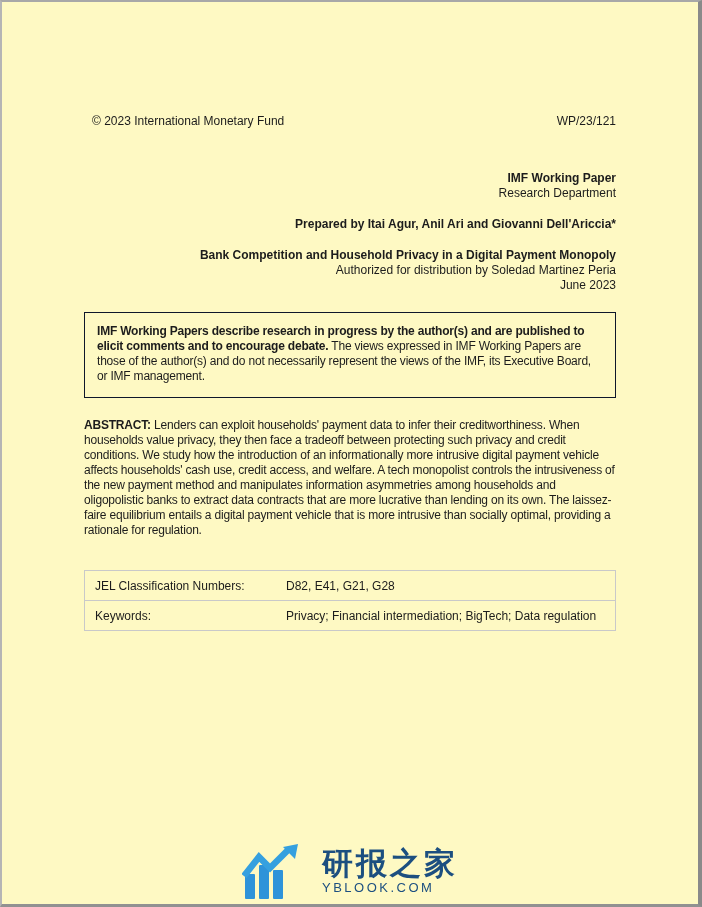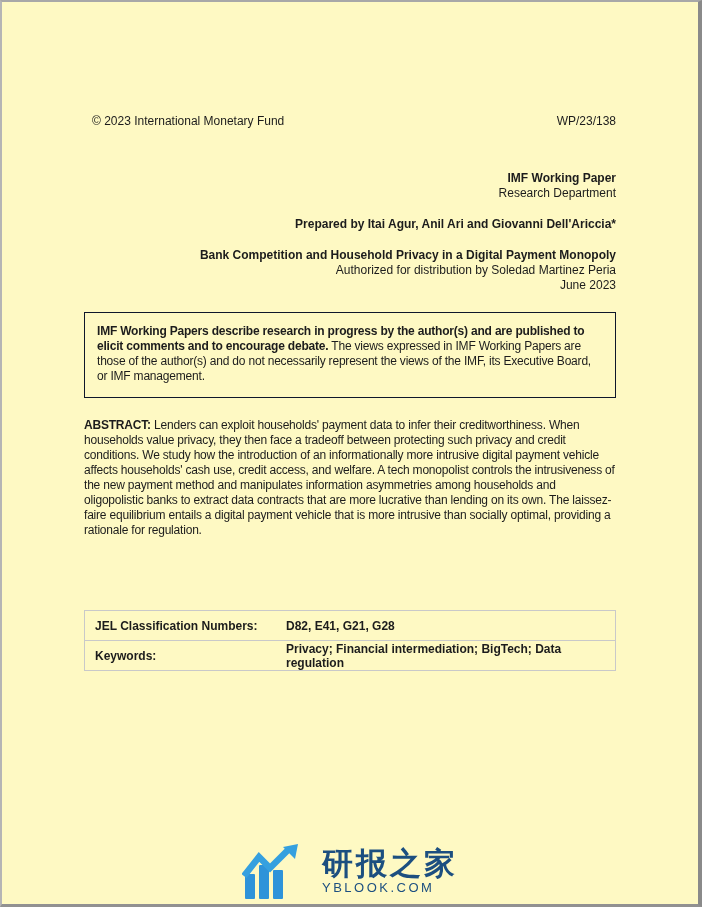"WP/23/138" span { text: WP/23/138 -> WP/23/121 }
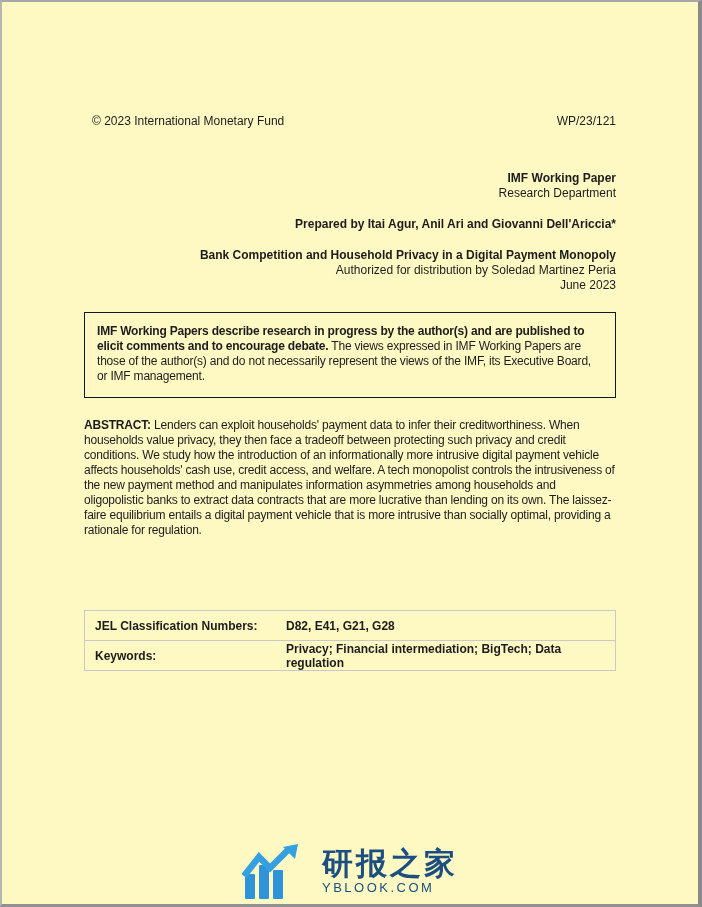"JEL Classification Numbers:" .meta-table { font-weight: bold -> none; margin-top: 72px -> 32px }
